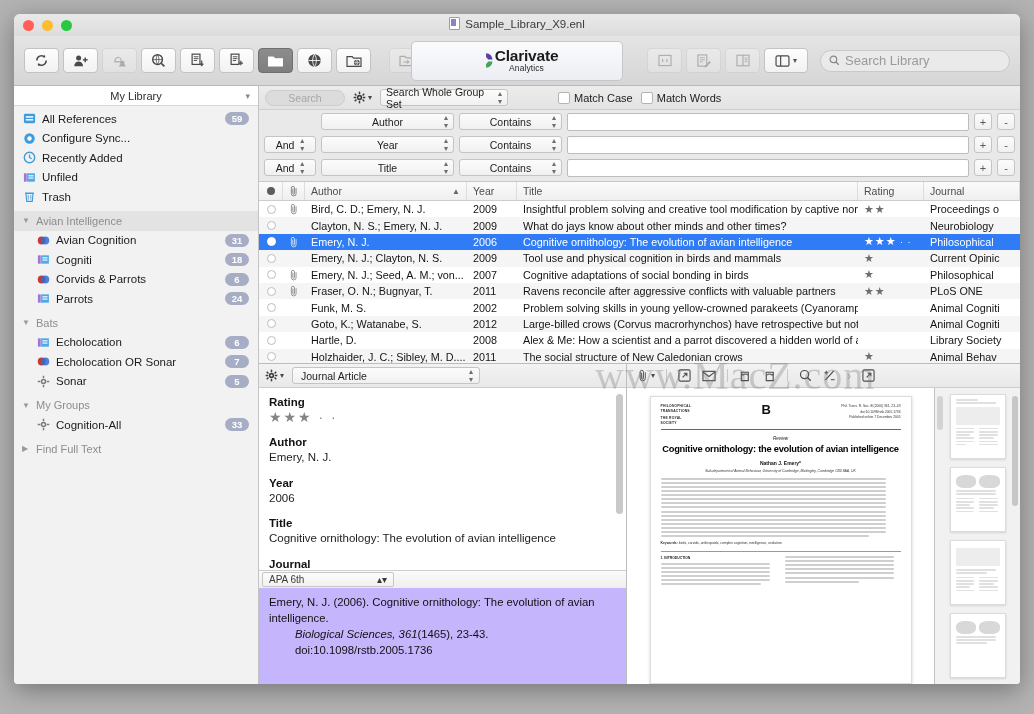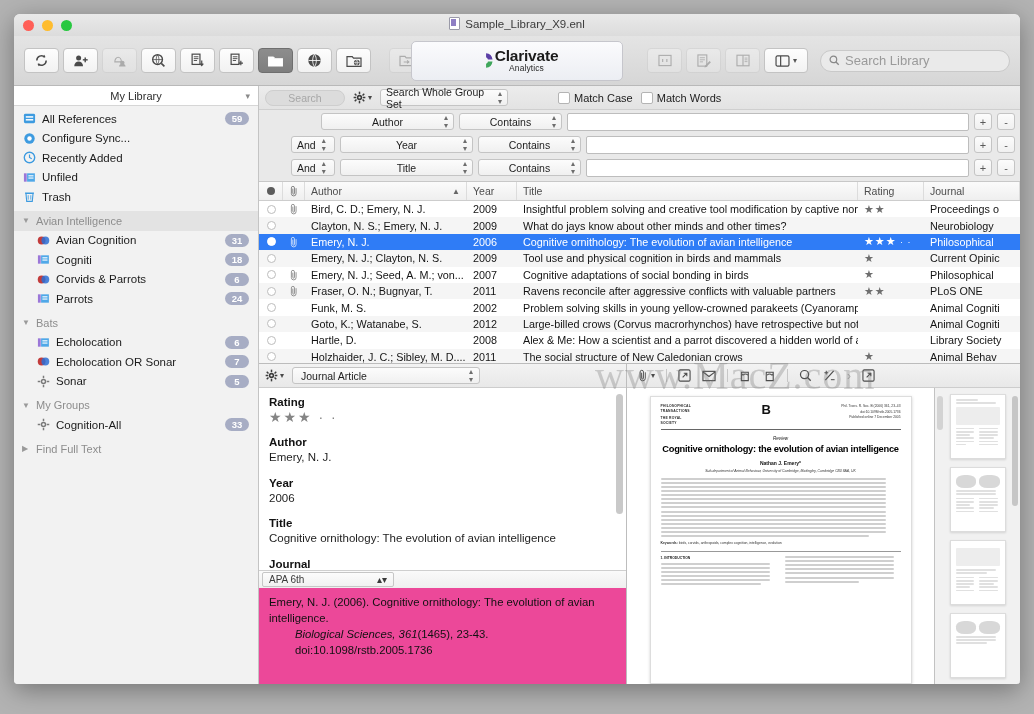"And" .q-bool { justify-content: flex-start -> center; margin-left: 27px -> none; width: 44px -> 52px }
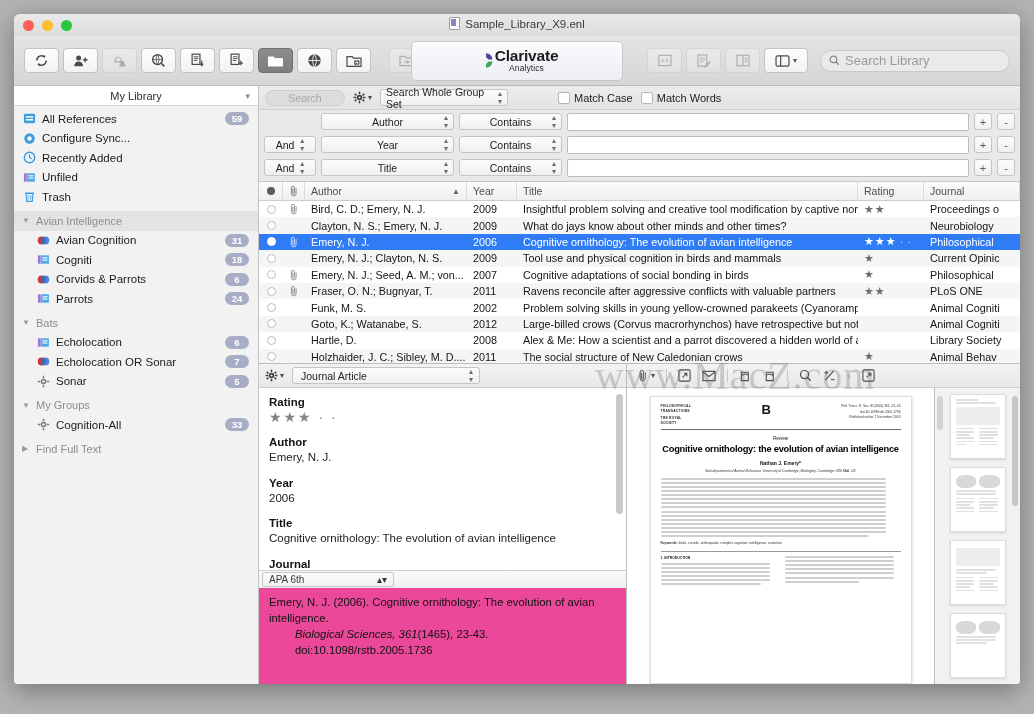"Emery, N. J. (2006). Cognitive" .preview-cite { background: #ec4899 -> #c4b5fd }
